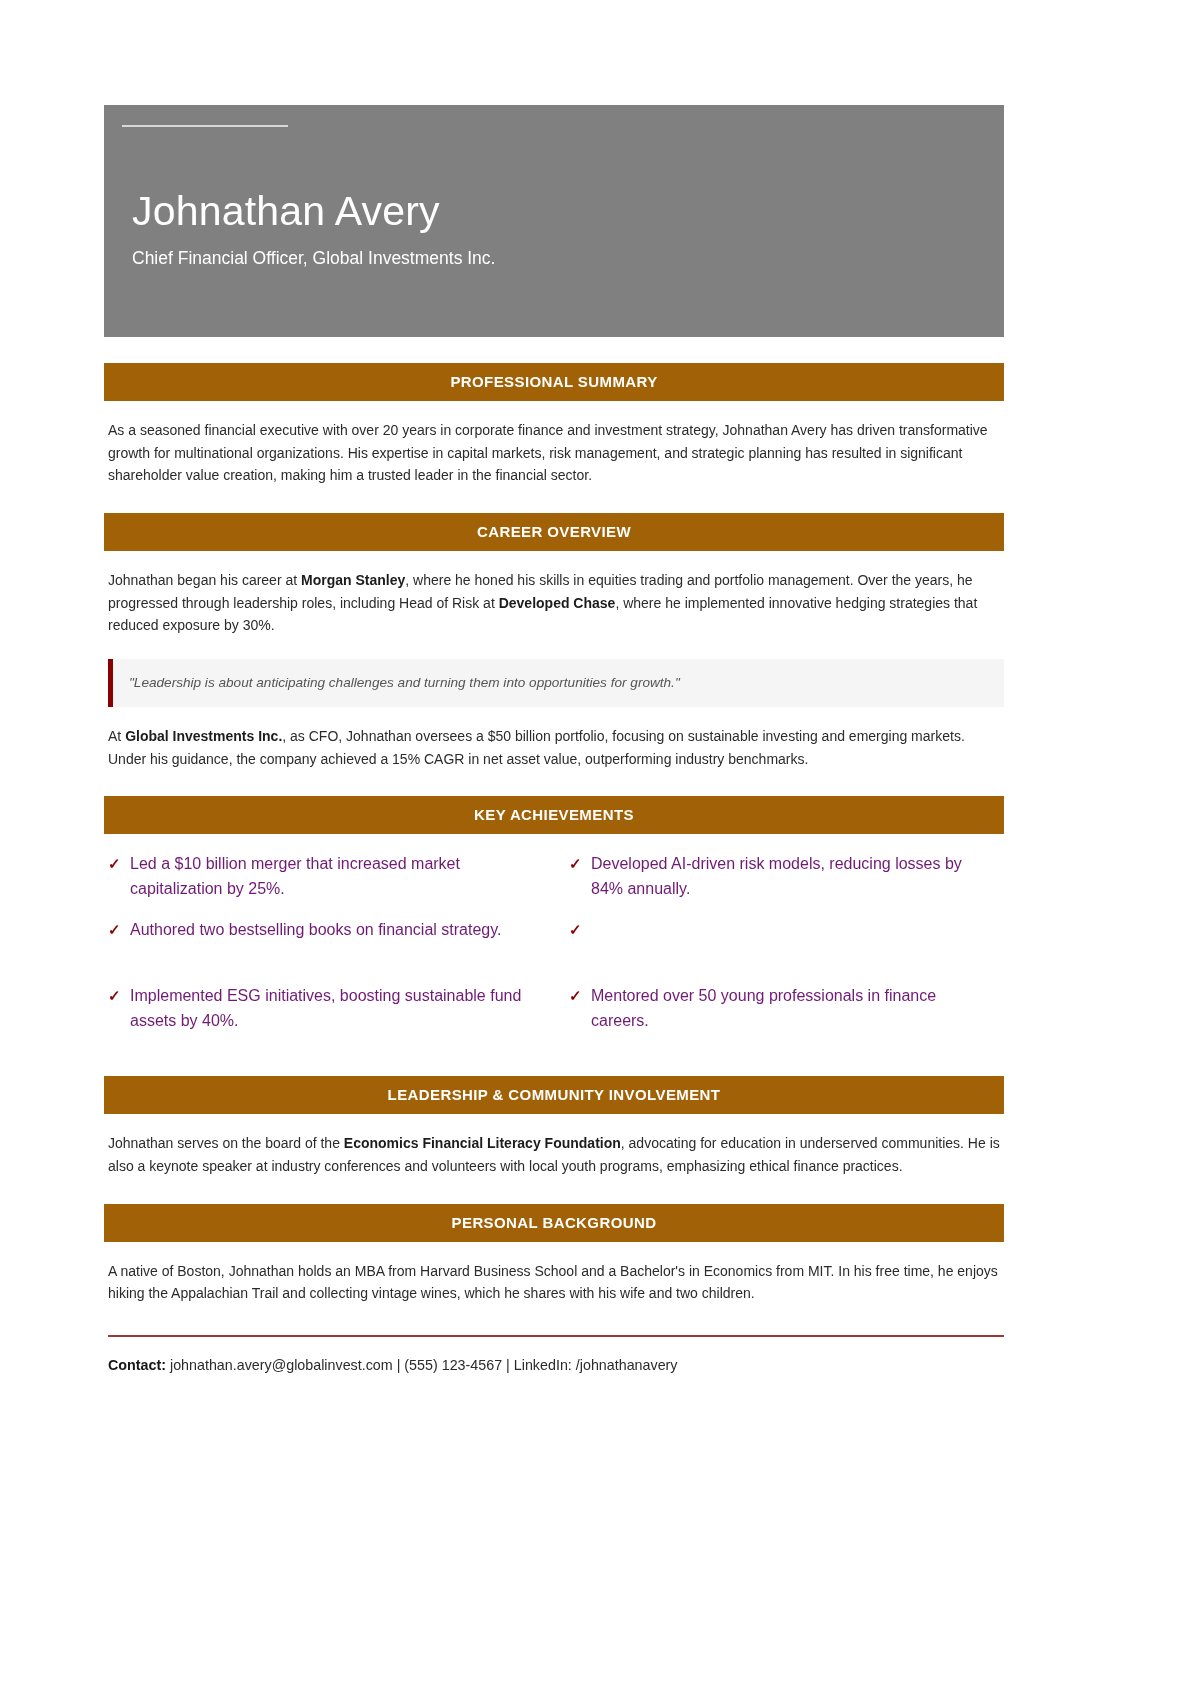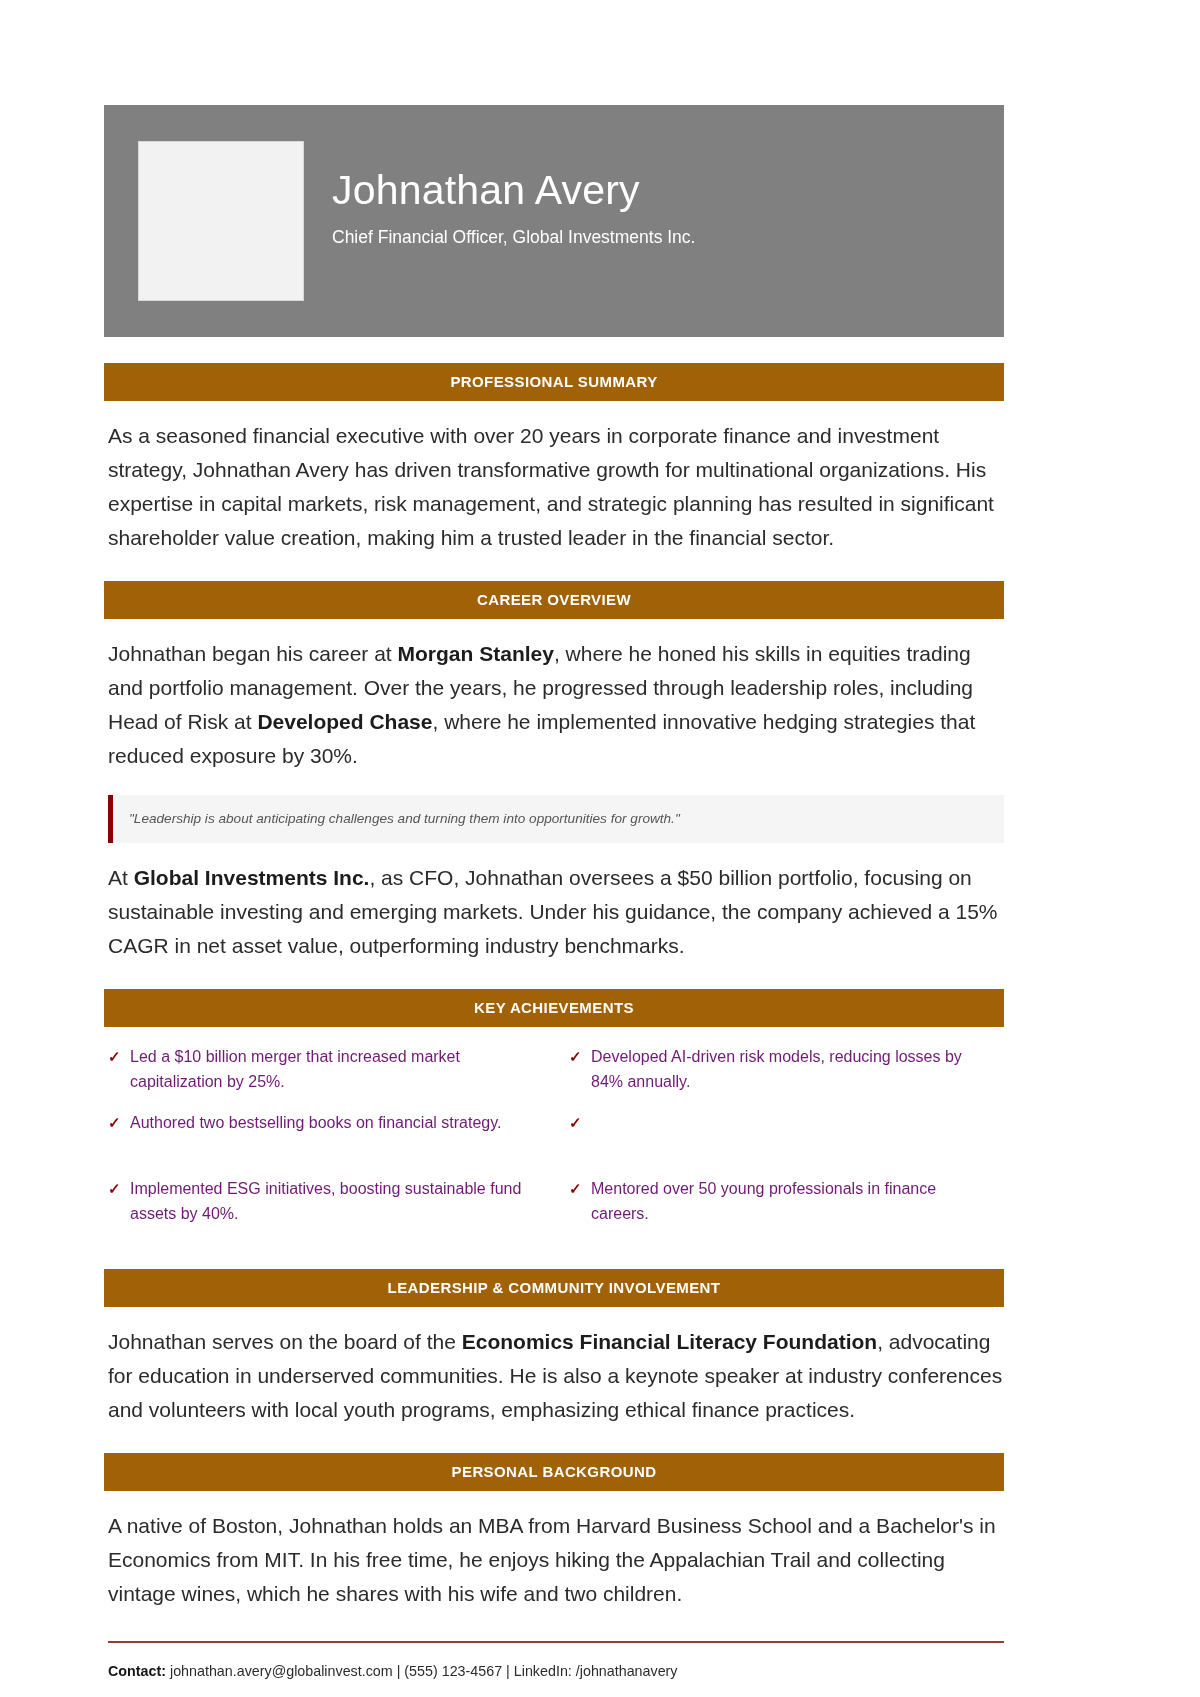"Johnathan Avery" .header-banner { flex-direction: none -> column; padding: 16px -> 0 }
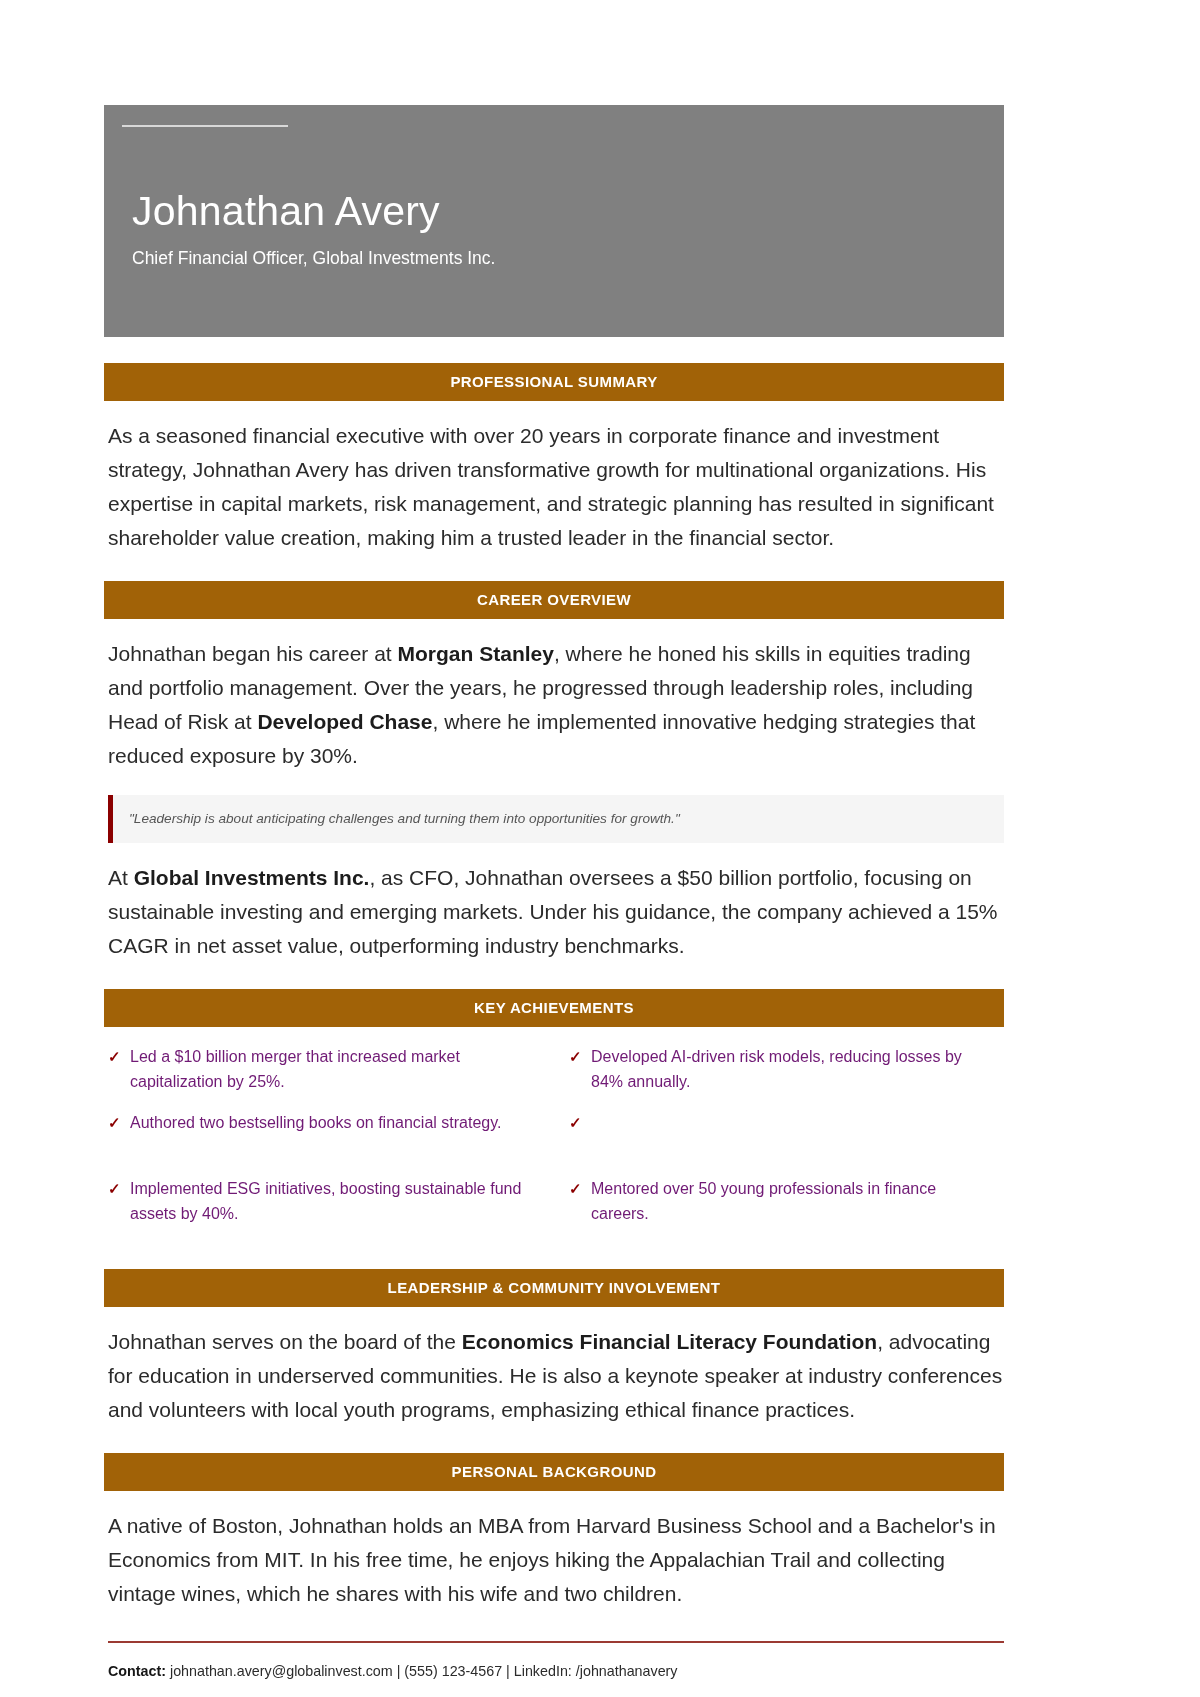"As a seasoned financial executive" .para { font-size: 21px -> 14px }
